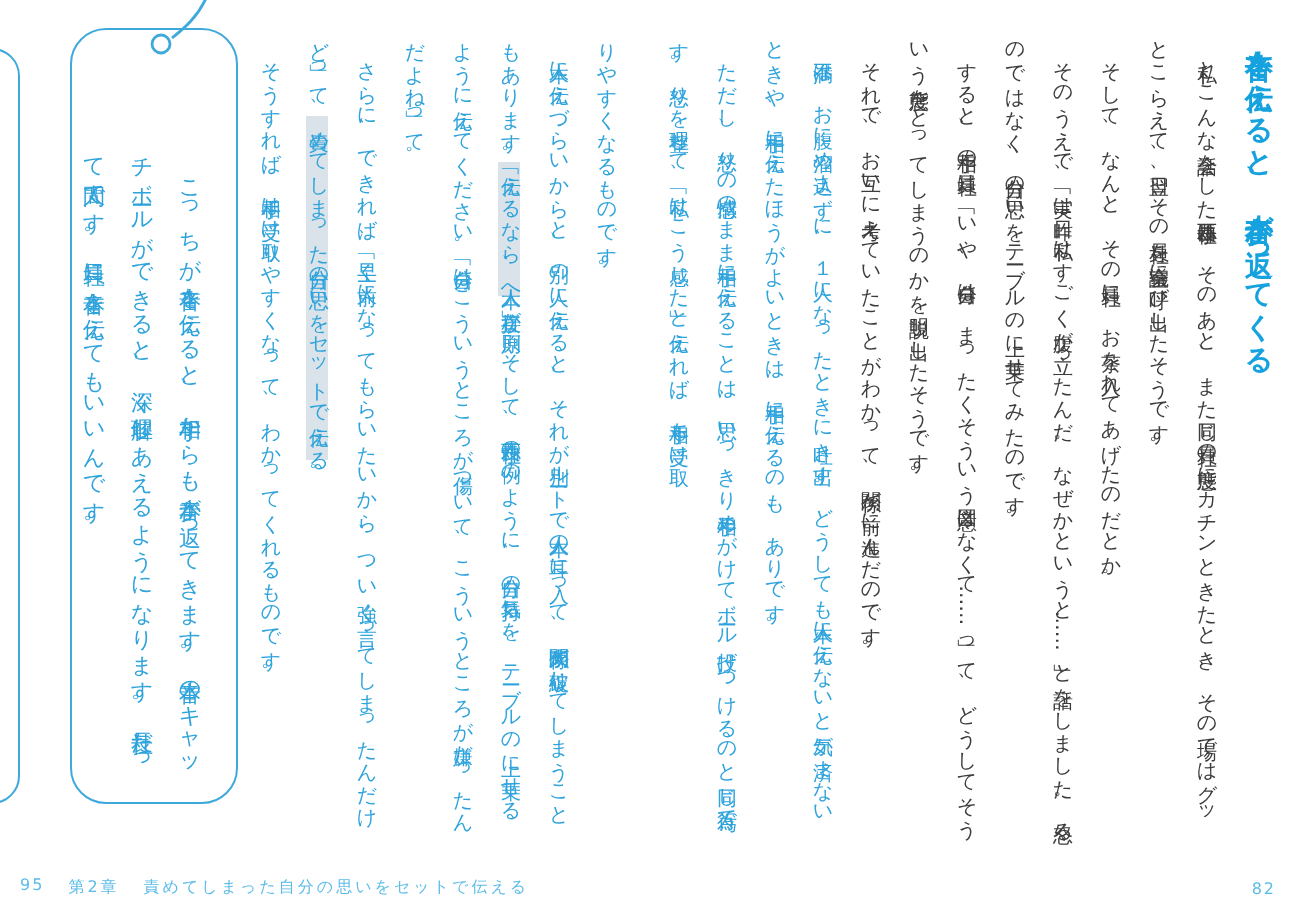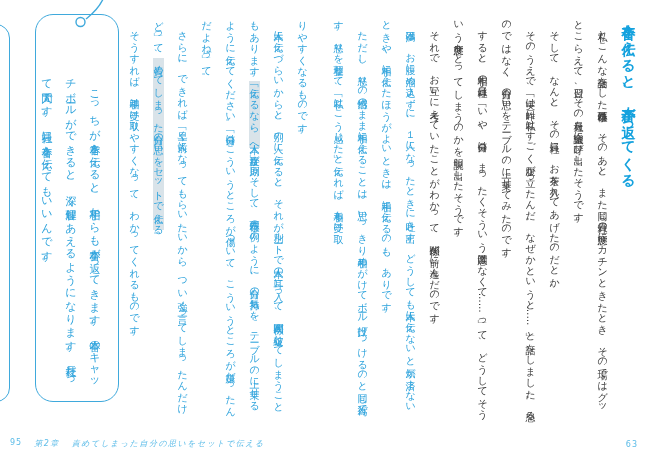"第2章" #footer-left .chapter { font-style: italic -> none }
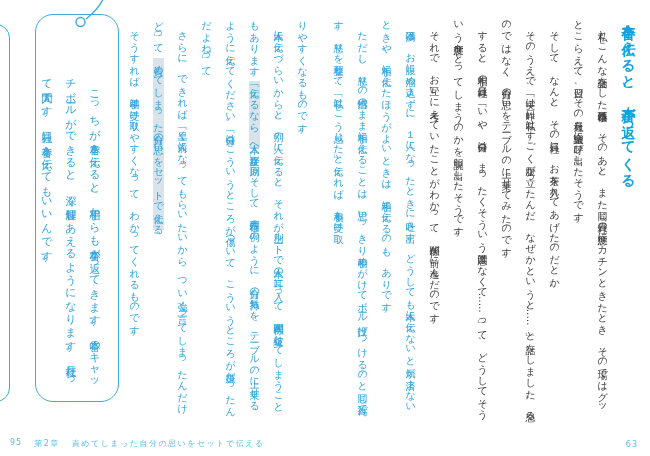"63" span { text: 63 -> 82 }
